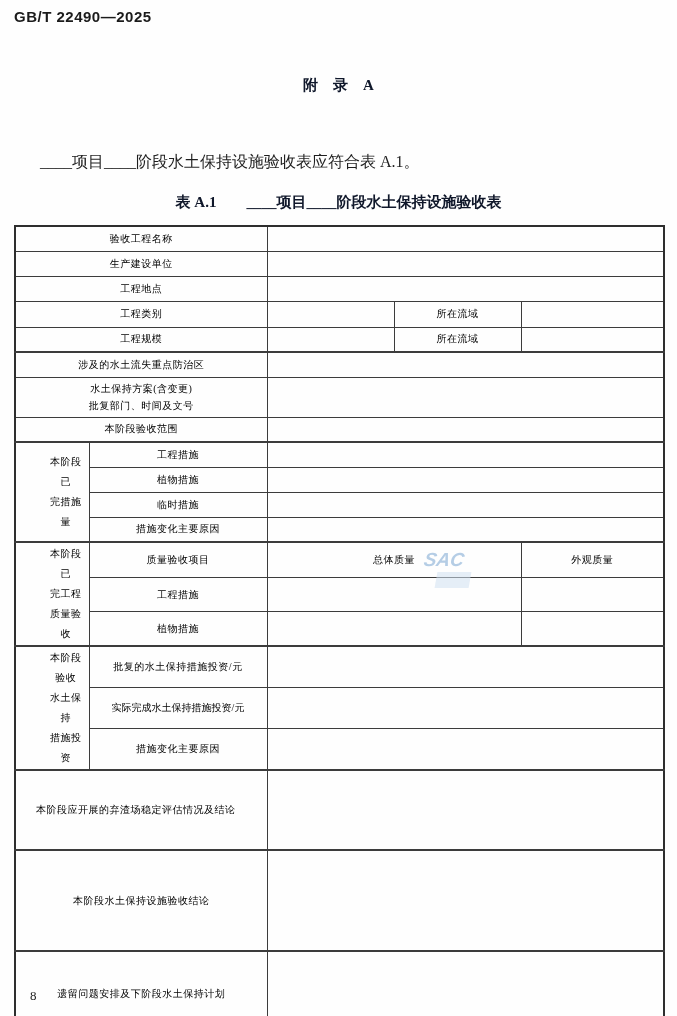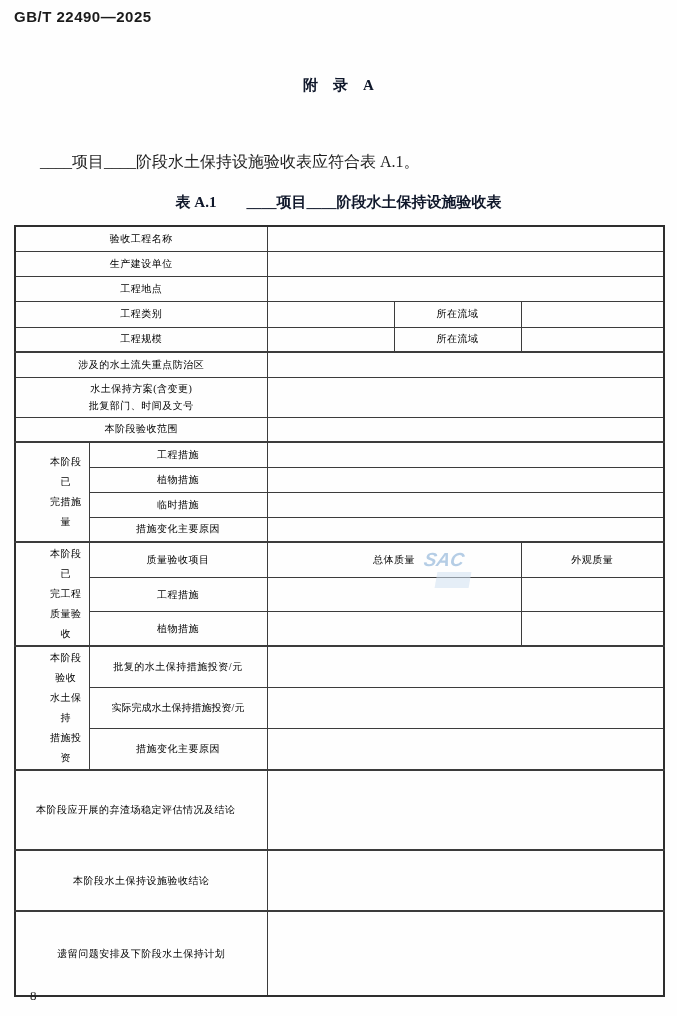"本阶段水土保持设施验收结论" tr.h83 > td { height: 61px -> 101px }
